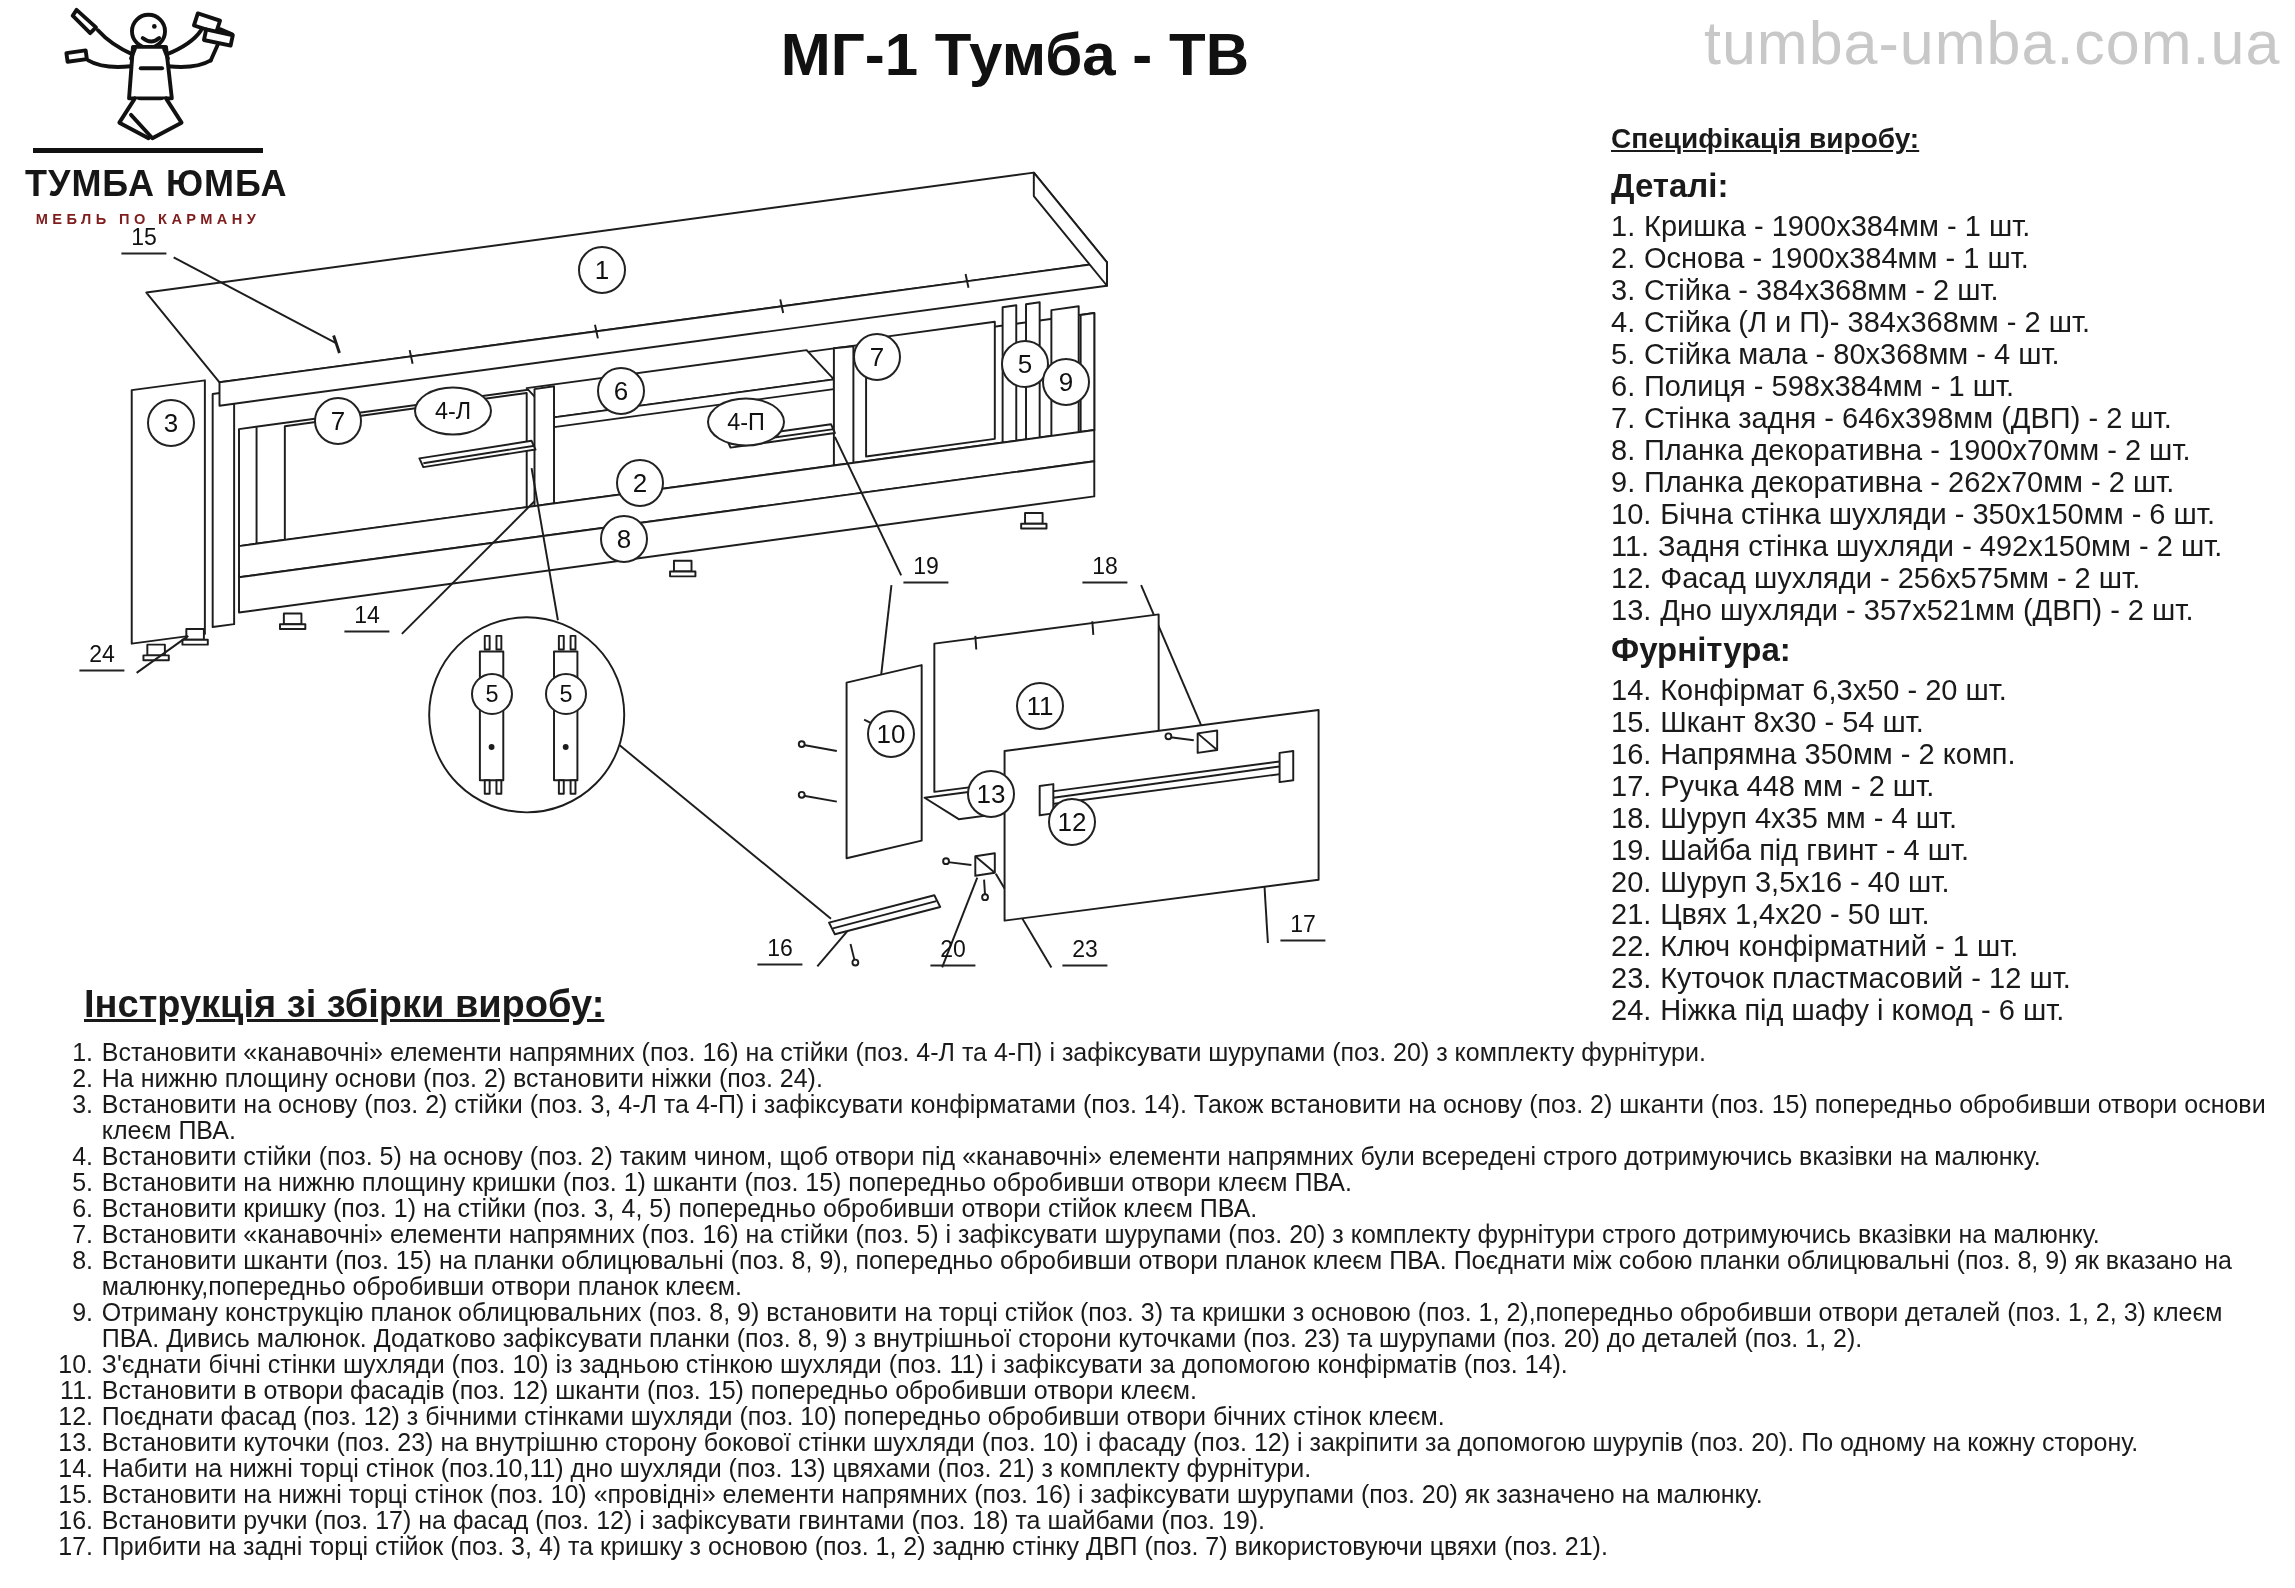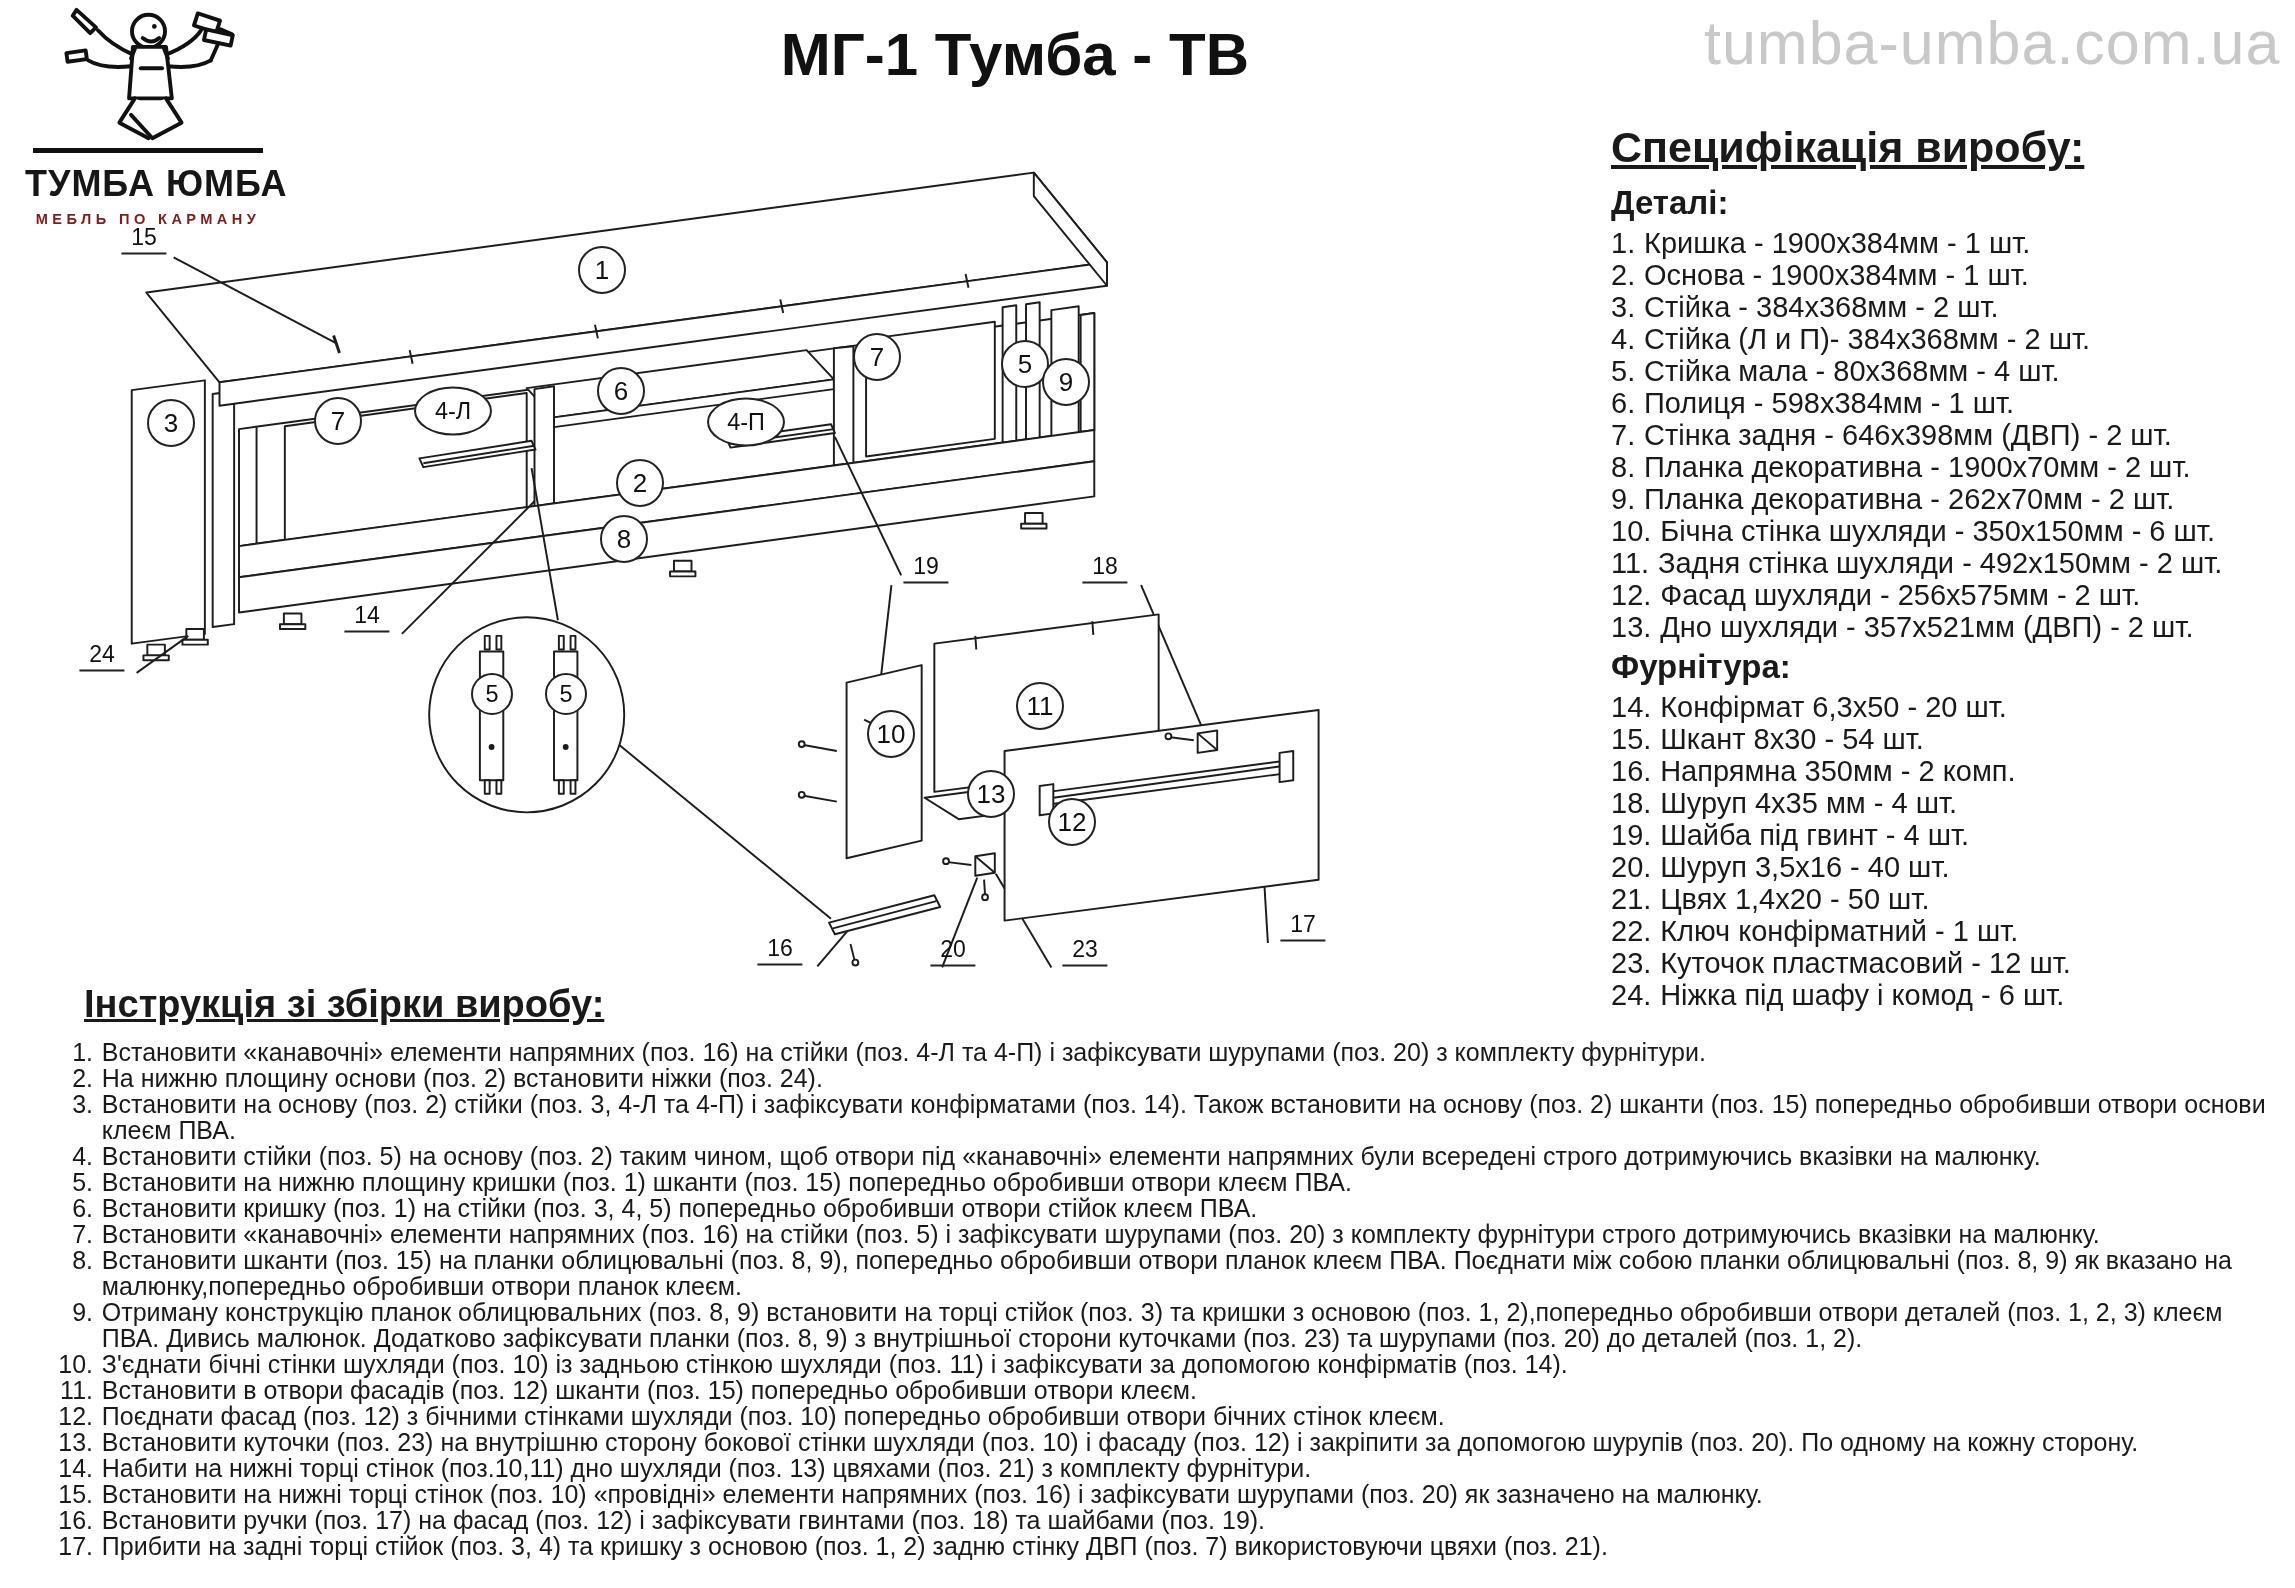"Специфікація виробу:" .spec-title { font-size: 43px -> 28px }
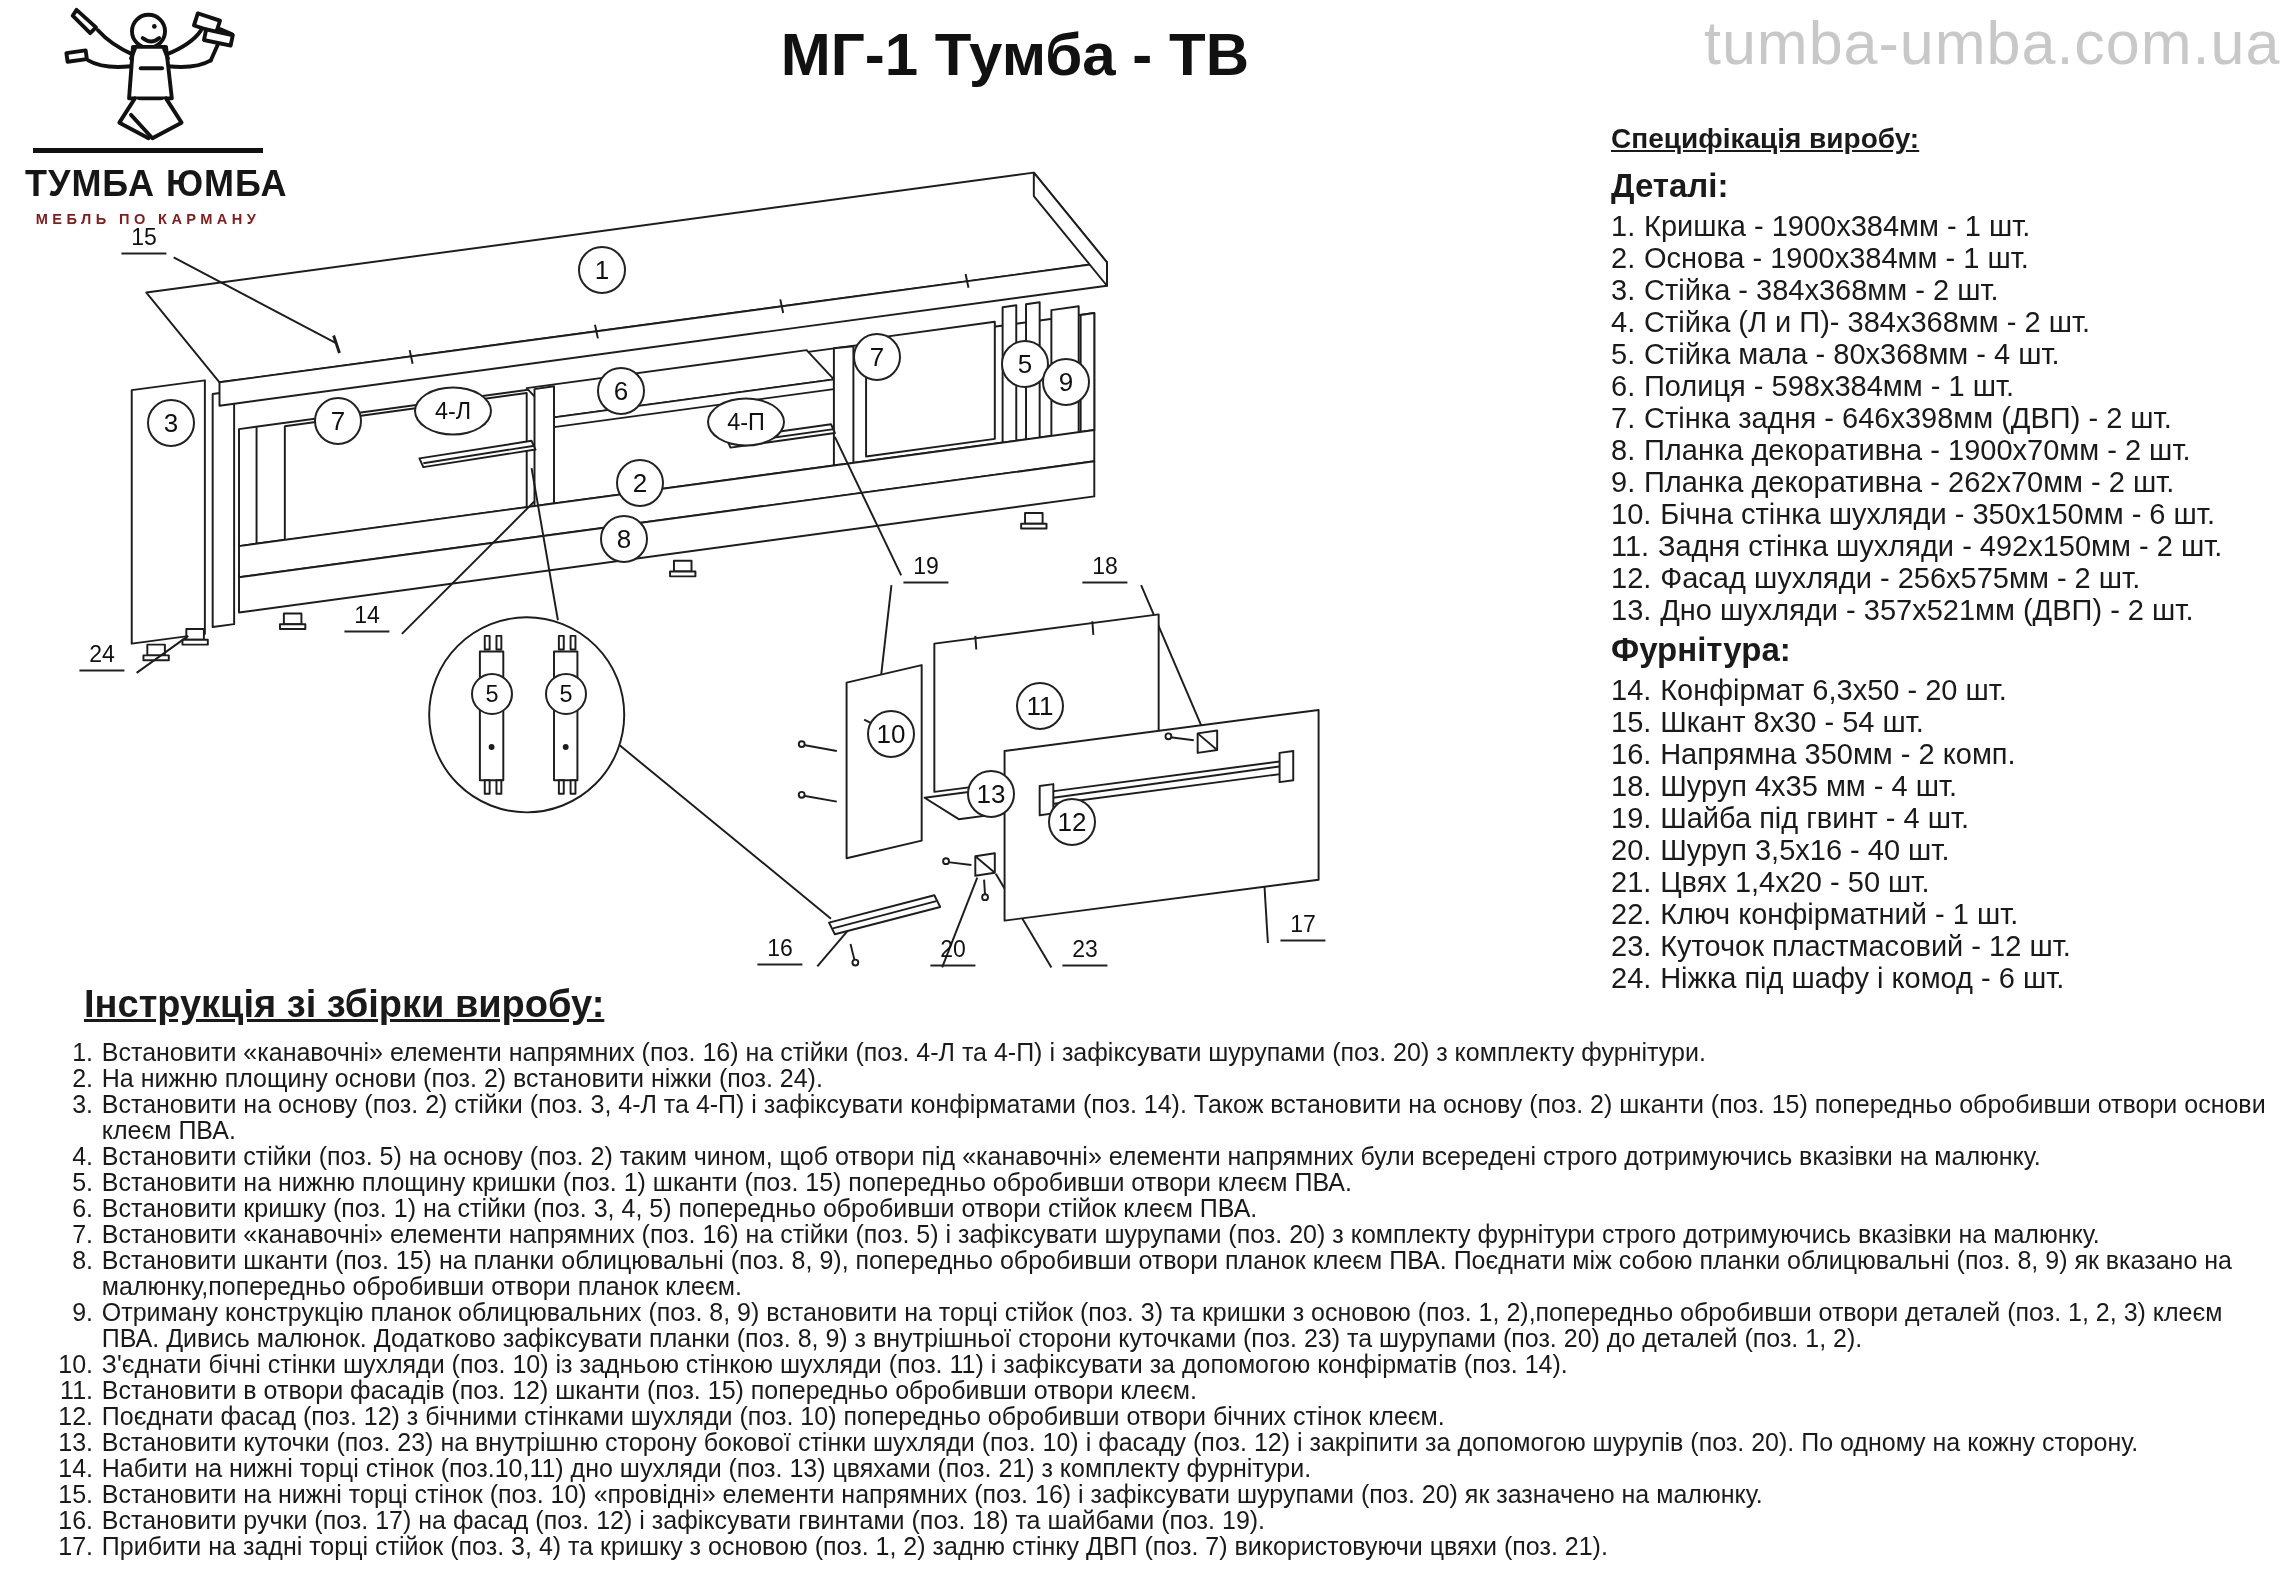"17. Ручка 448 мм -" div.spec-item { html: none -> <div><span>17.</span><span>Ручка 448 мм - 2 шт.</span></div> }
